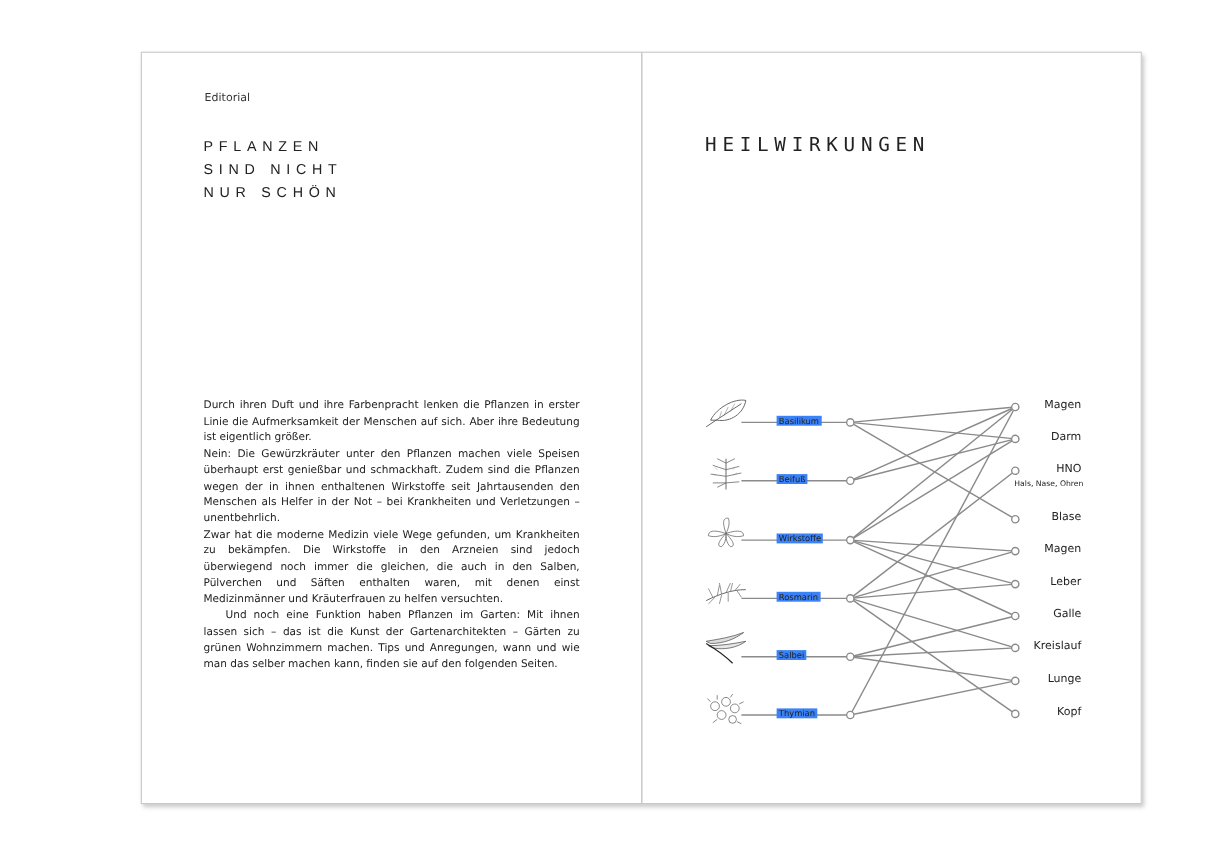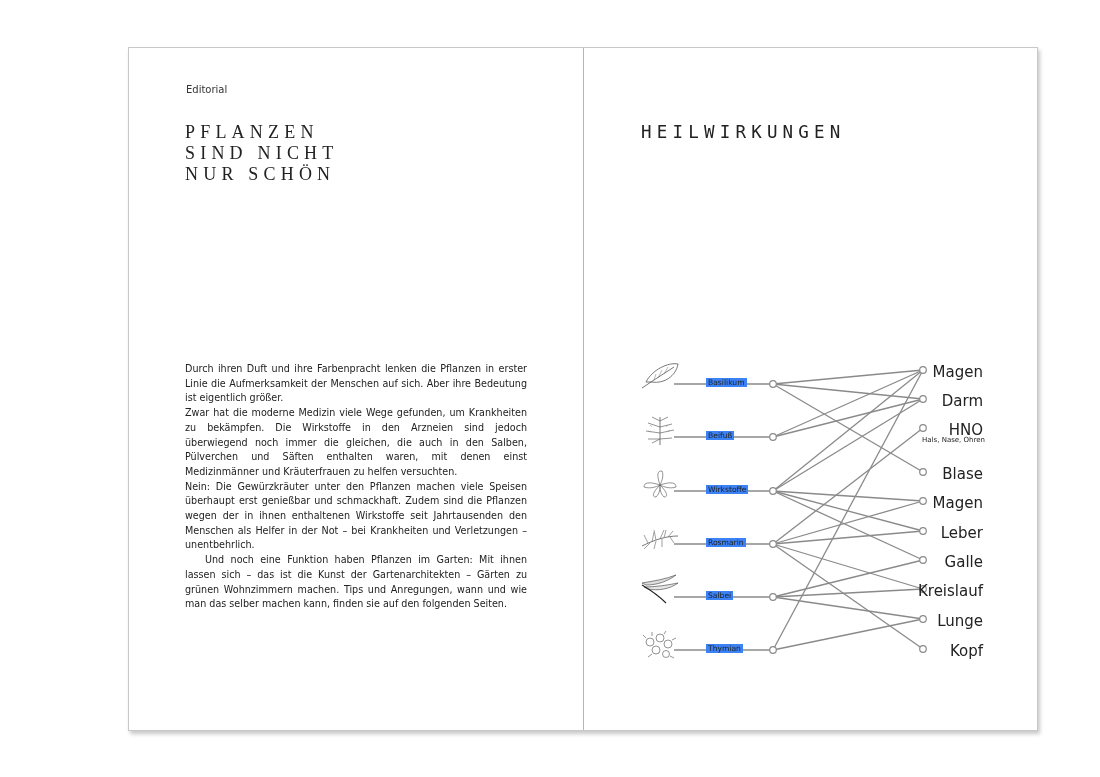"PFLANZEN" .headline { font-family: Liberation Serif, serif -> Liberation Sans, sans-serif; font-size: 18px -> 13px }
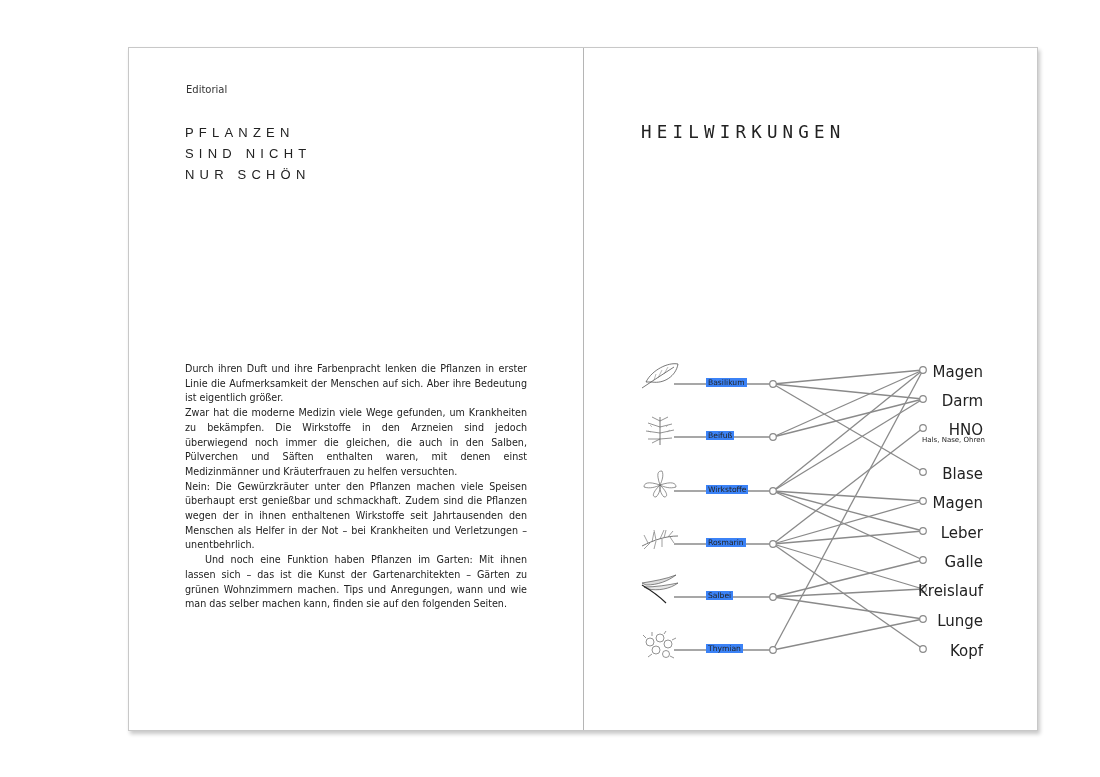"Magen" .organ-label { font-size: 15px -> 10px }
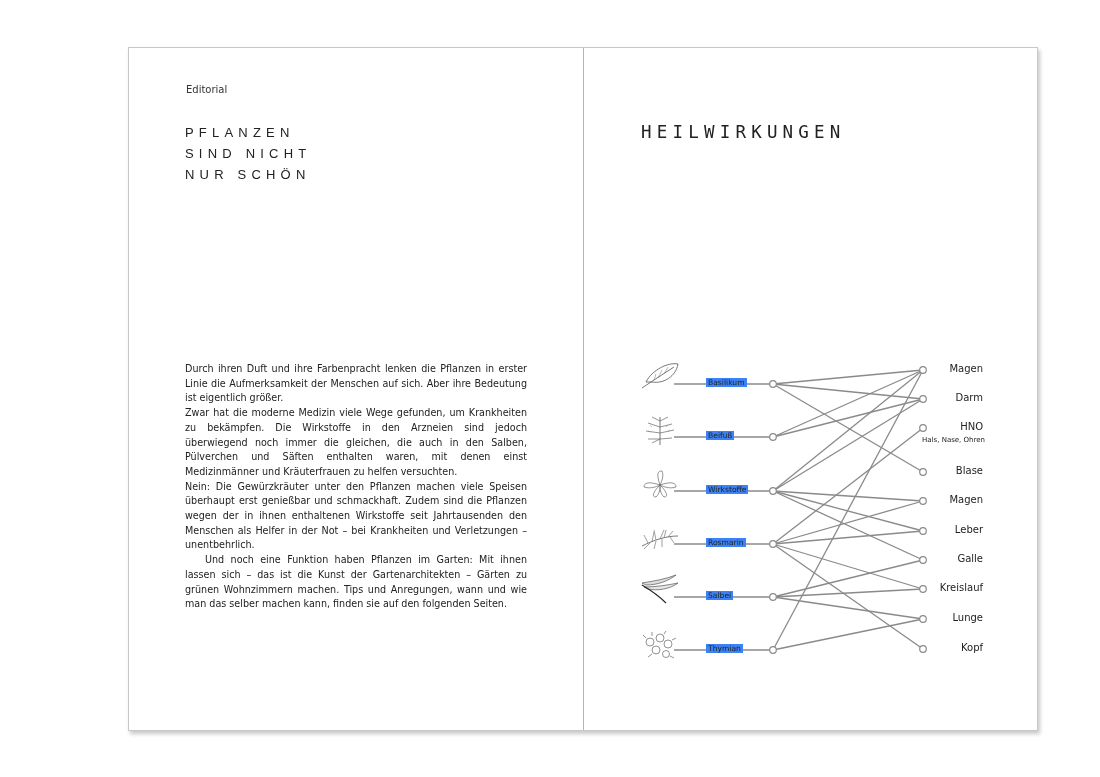"Zwar hat die moderne Medizin" p { order: before "Nein: Die Gewürzkräuter unter den" -> after "Nein: Die Gewürzkräuter unter den" }
